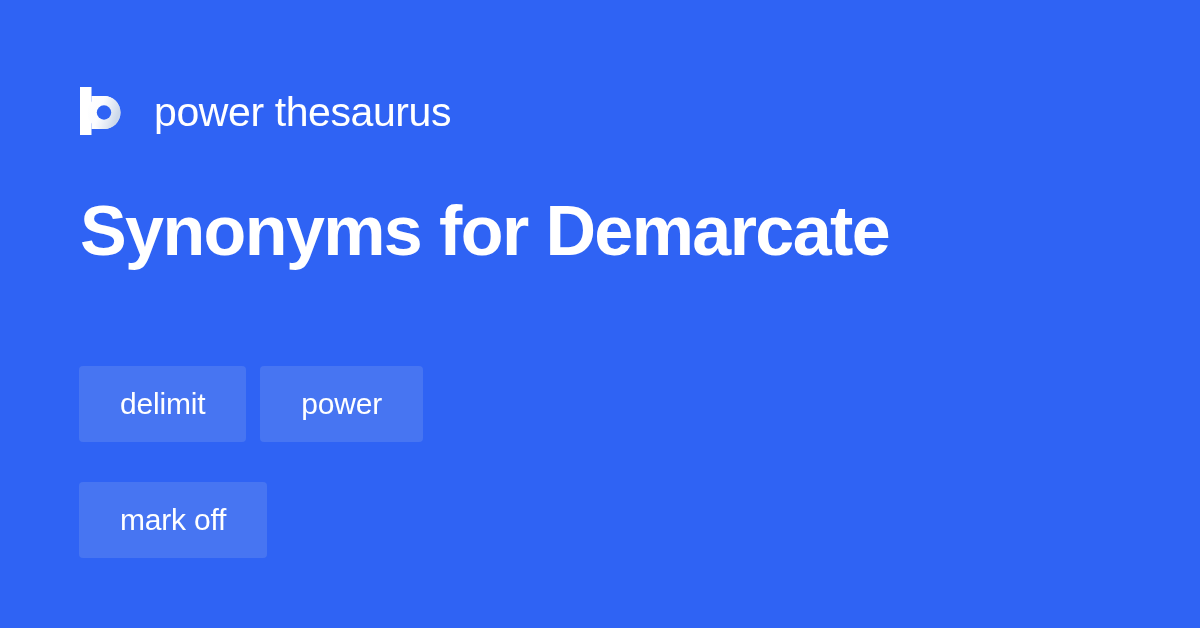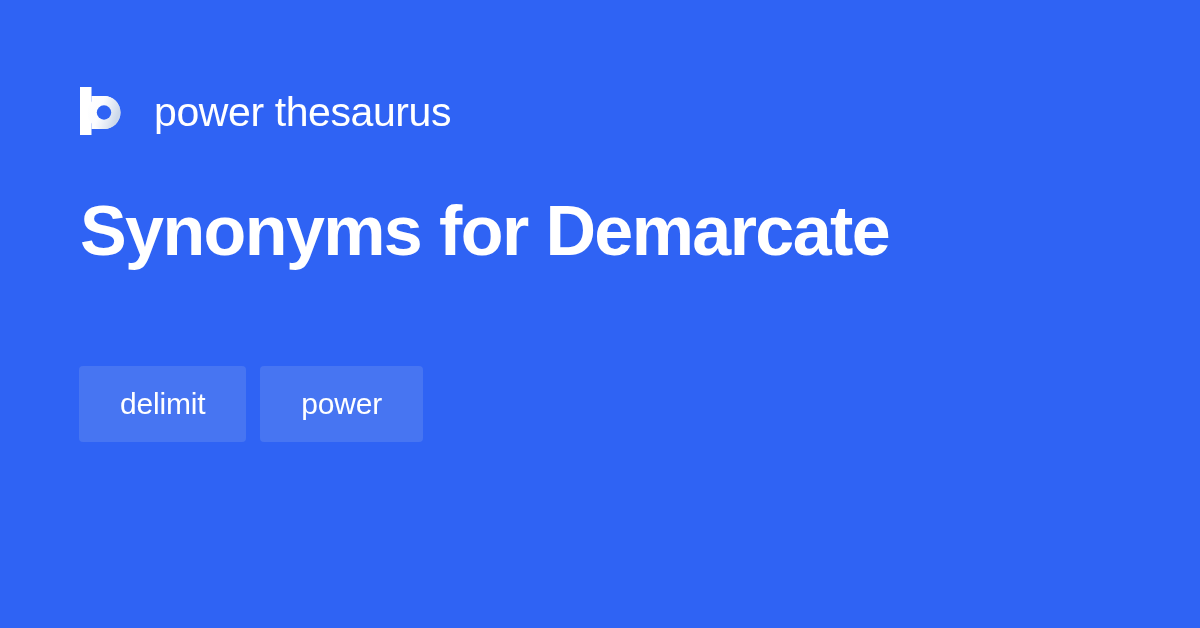"mark off" span.chip { html: none -> <span>mark off</span> }
